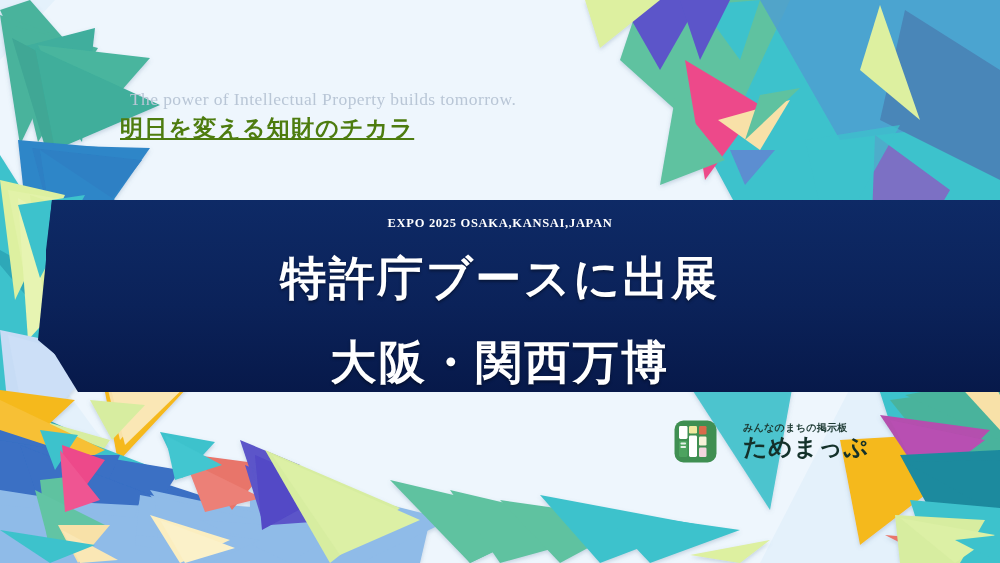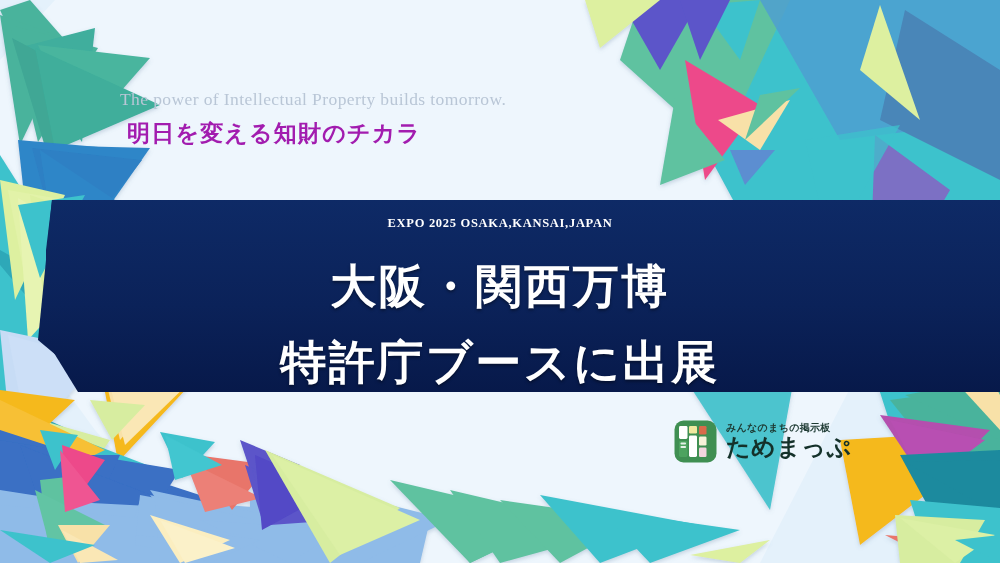"The power of Intellectual Property" .tagline-en { margin: 0 0 2px 0 -> 0 0 2px 10px }
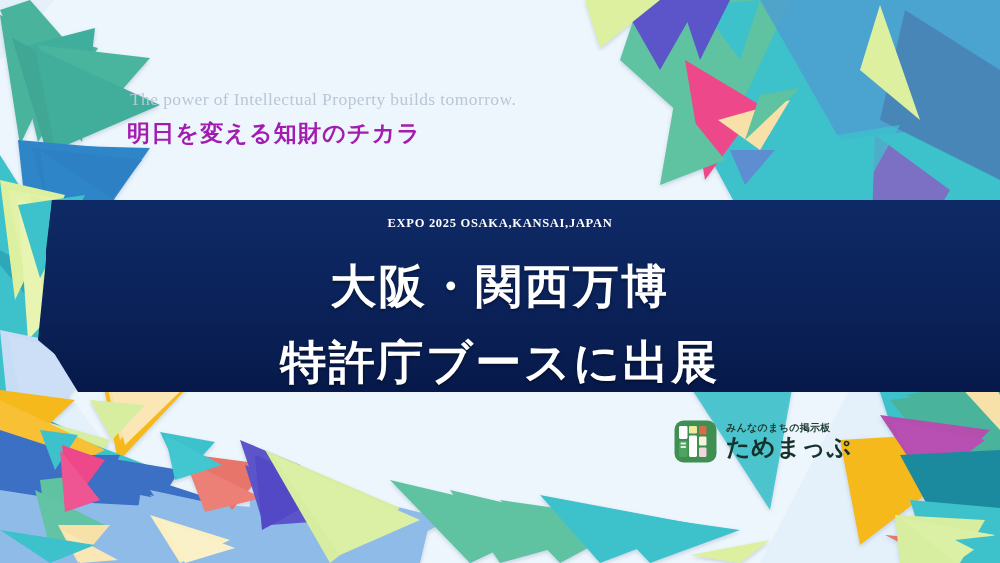"明日を変える知財のチカラ" .tagline-ja { color: #a21caf -> #4d7c0f; margin: 7px -> 0; text-decoration: none -> underline }
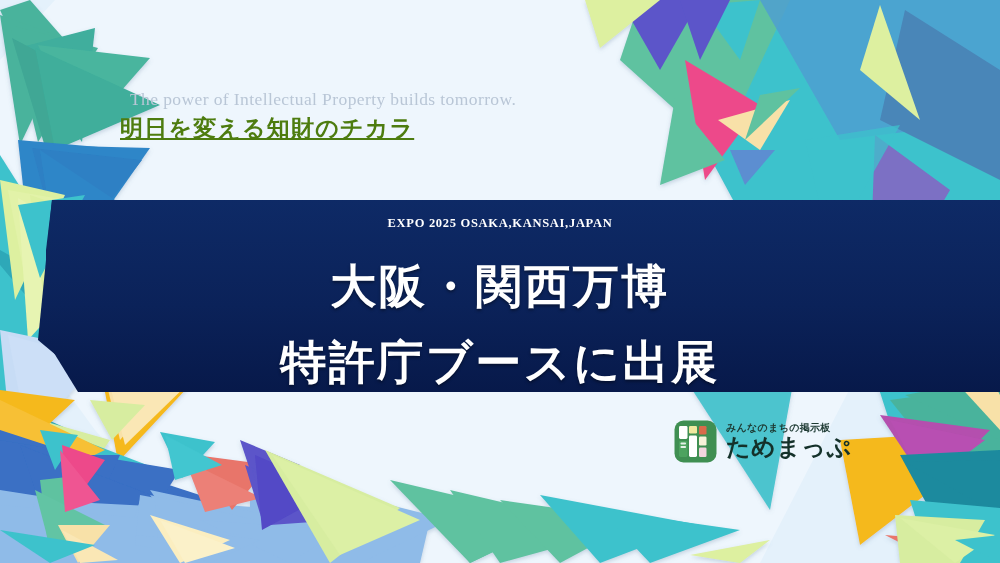"大阪・関西万博" div.headline { order: before "特許庁ブースに出展" -> after "特許庁ブースに出展" }
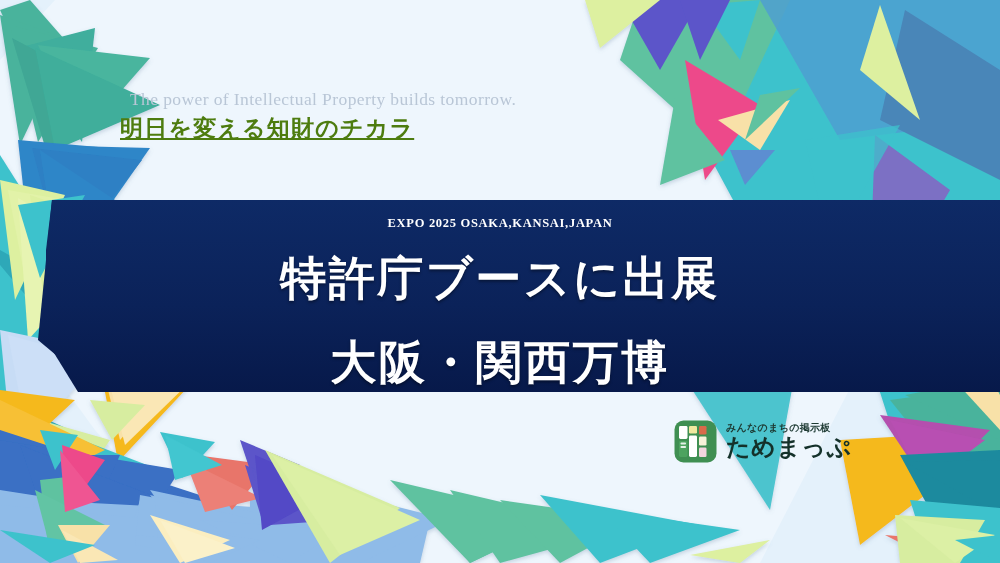"みんなのまちの掲示板" .logo-lockup { gap: 9px -> 26px }
